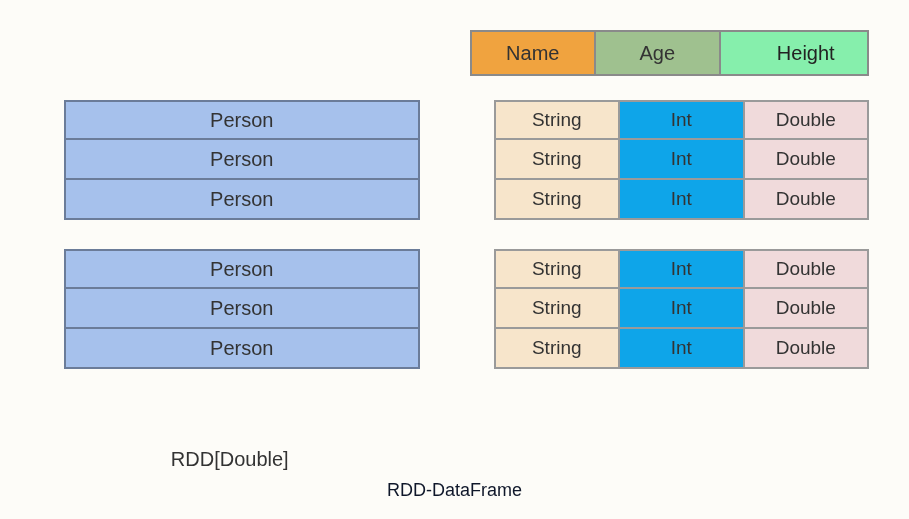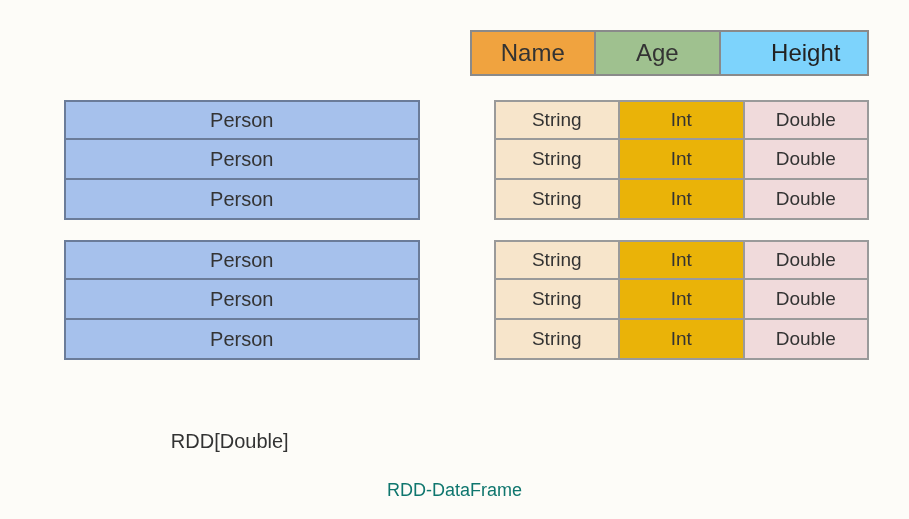"Name" .header-cell { font-size: 24px -> 20px }
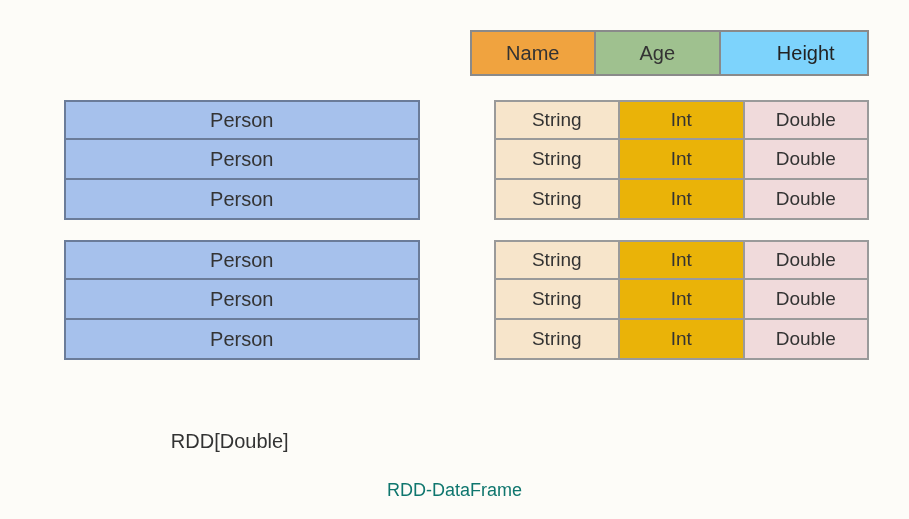"Height" .hc-hgt { background: #7dd3fc -> #86efac }
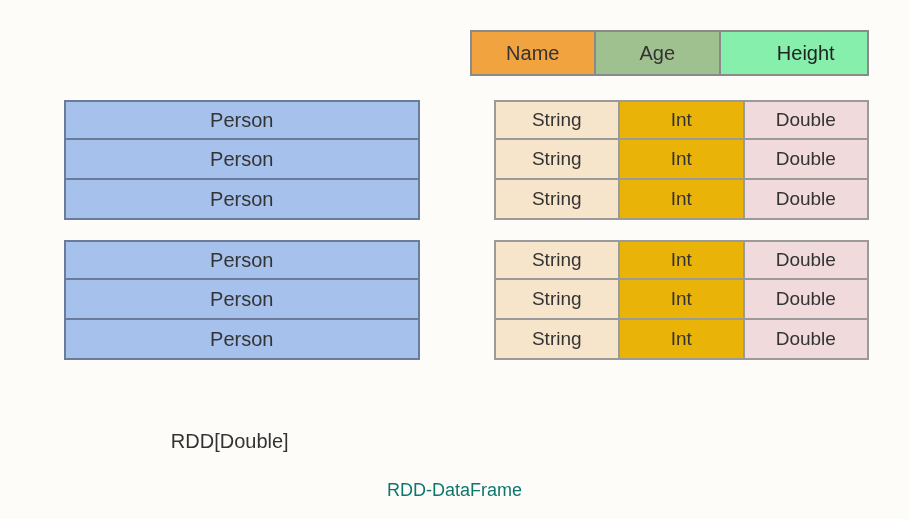"Person" .block { margin-bottom: 20px -> 29px }
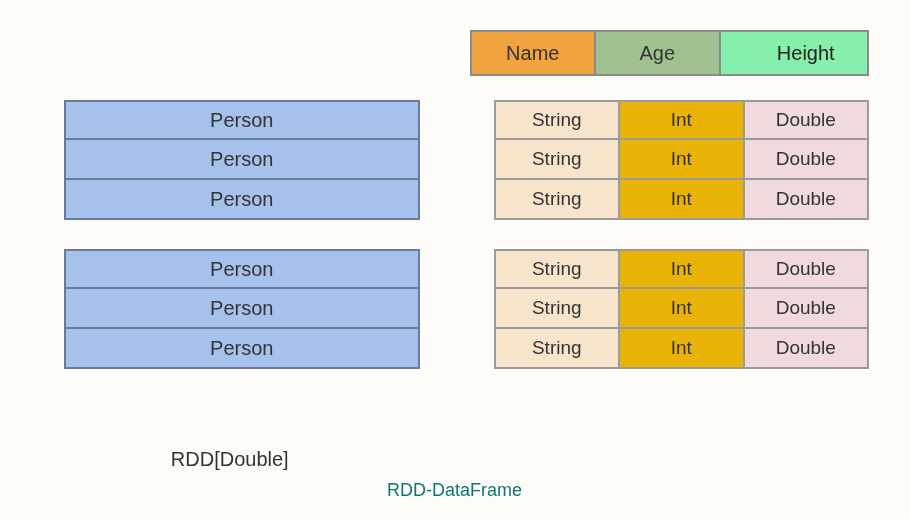"Int" .c-age { background: #eab308 -> #0ea5e9 }
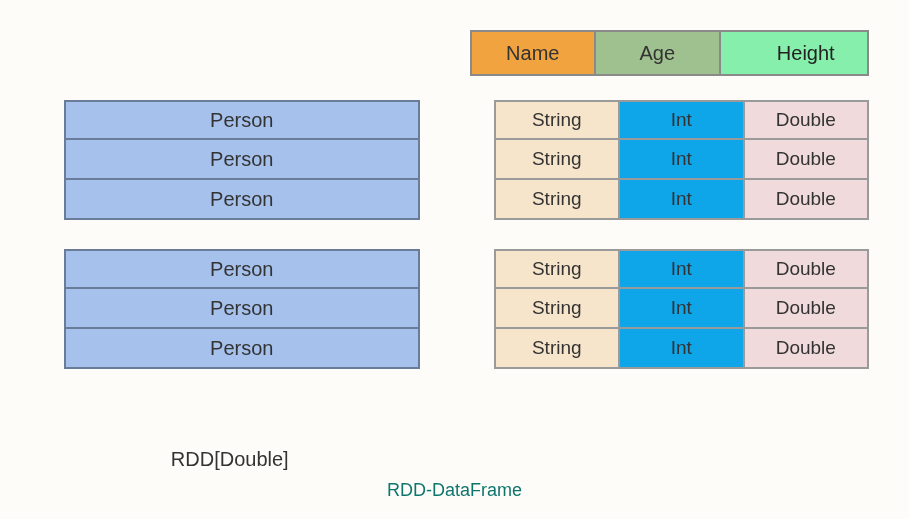"RDD-DataFrame" .footer { color: #0f766e -> #0f172a }
